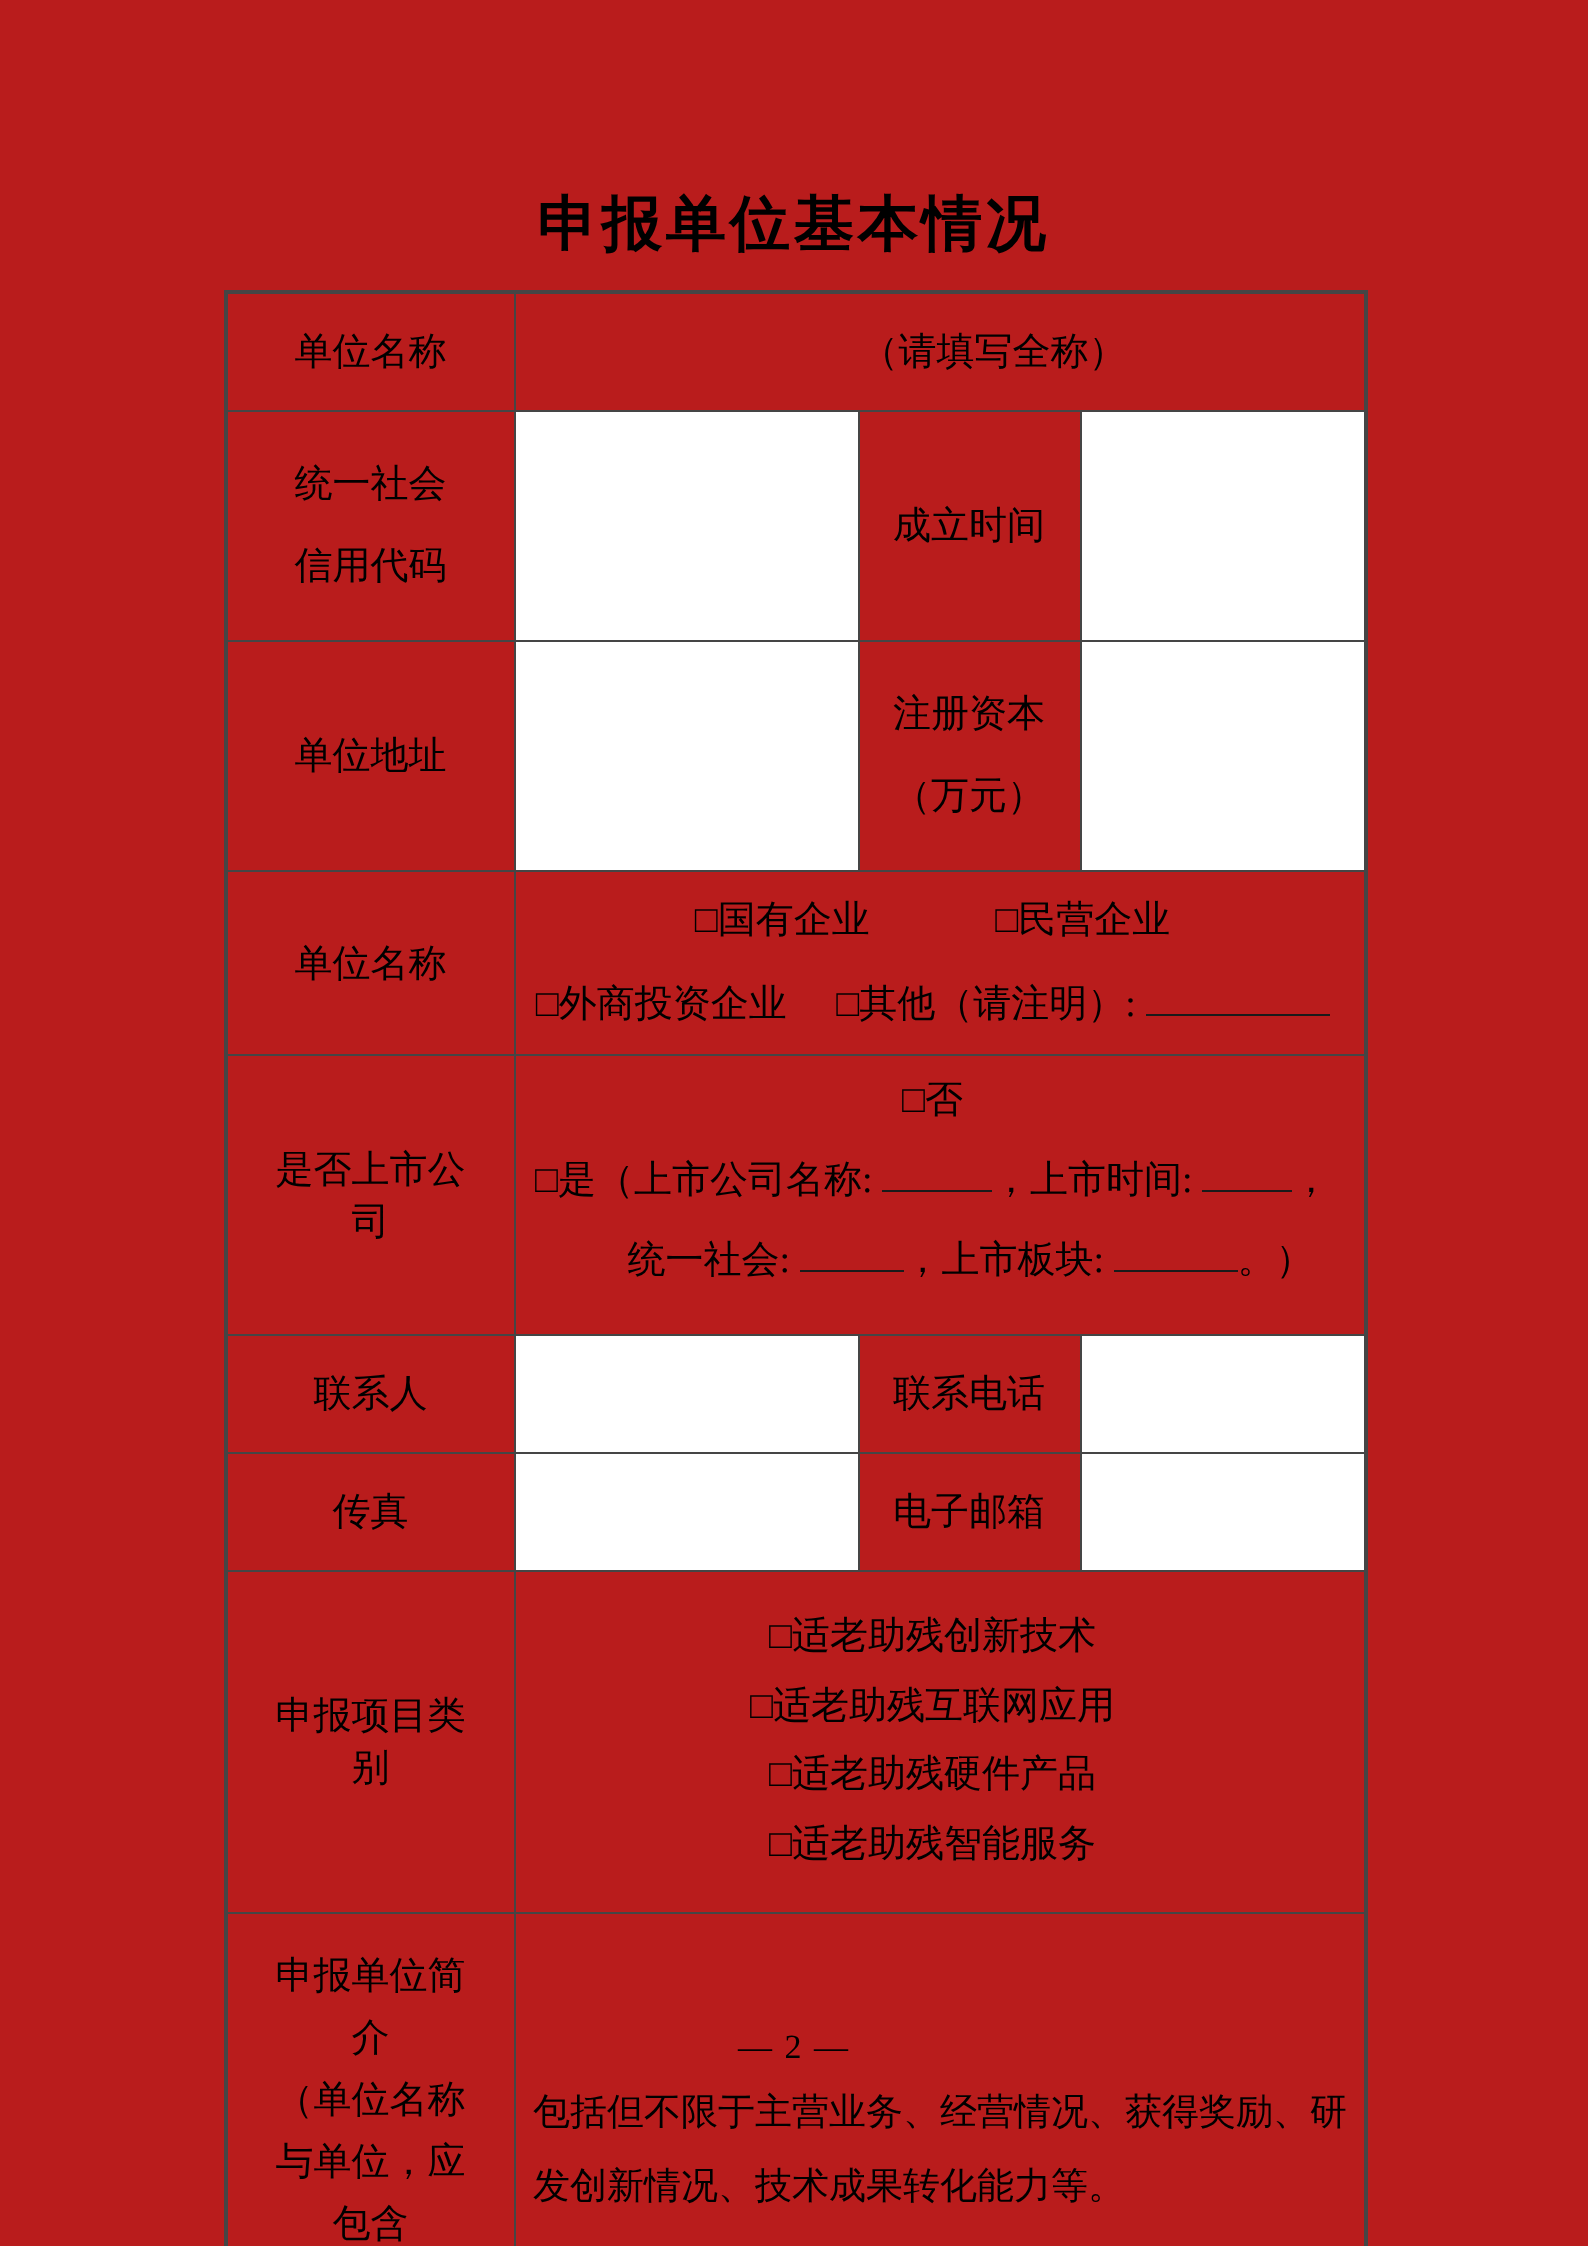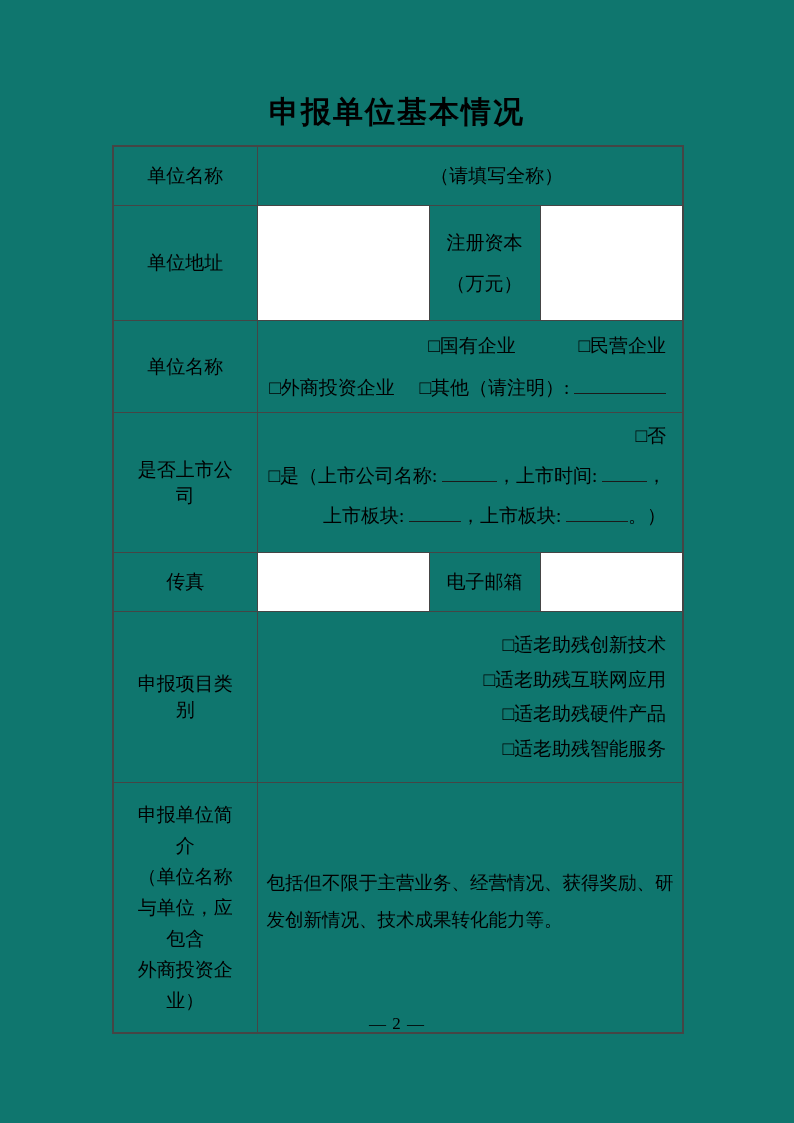"申报单位基本情况" .page { background: #0f766e -> #b91c1c }
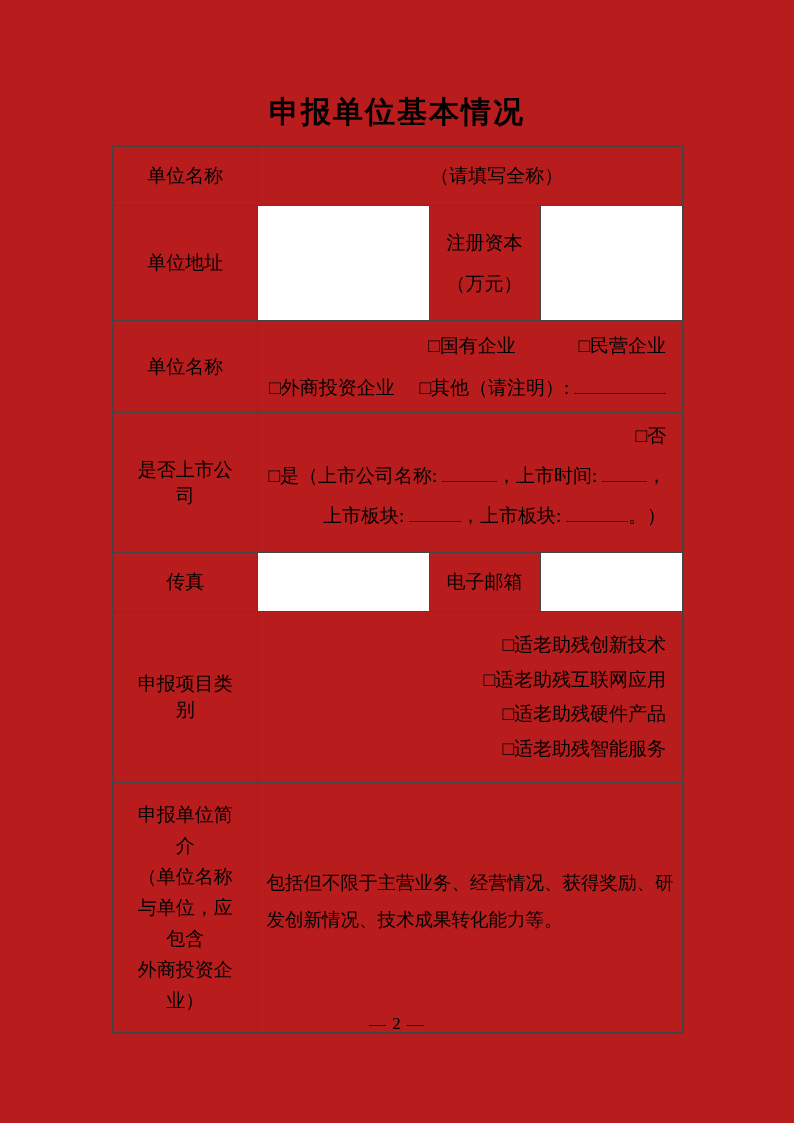"统一社会" tr { html: none -> <tr> <td> <div>统一社会</div> <div>信用代码</div> </td> <td></td> <td>成立时间</td> <td></td> </tr> }
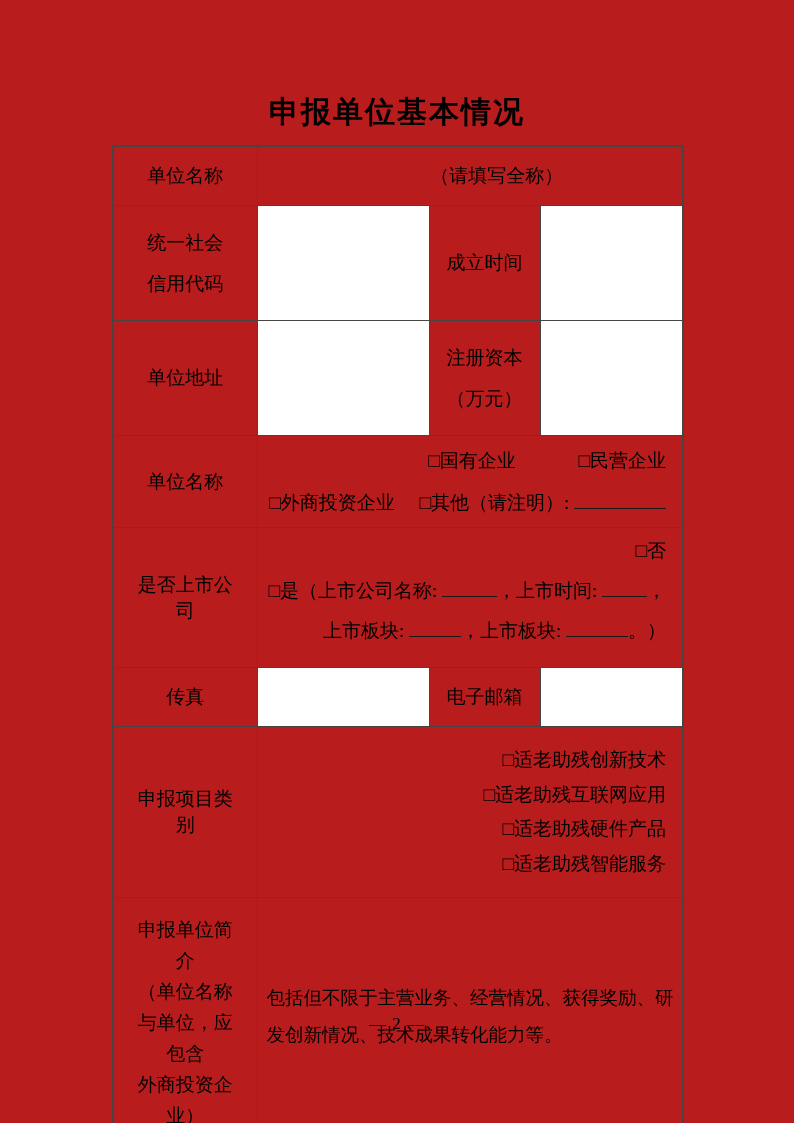"□国有企业 □民营企业" .check-cell { text-align: right -> center }
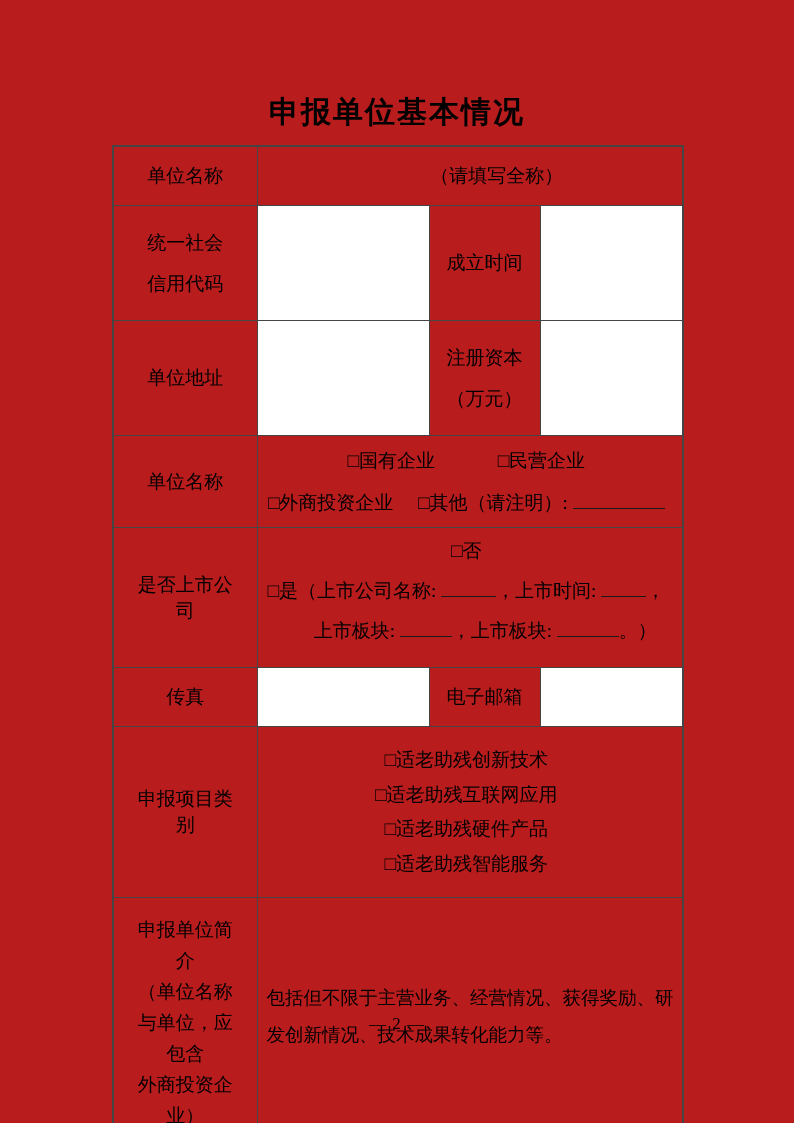"上市板块:" span { text: 上市板块 -> 统一社会 }
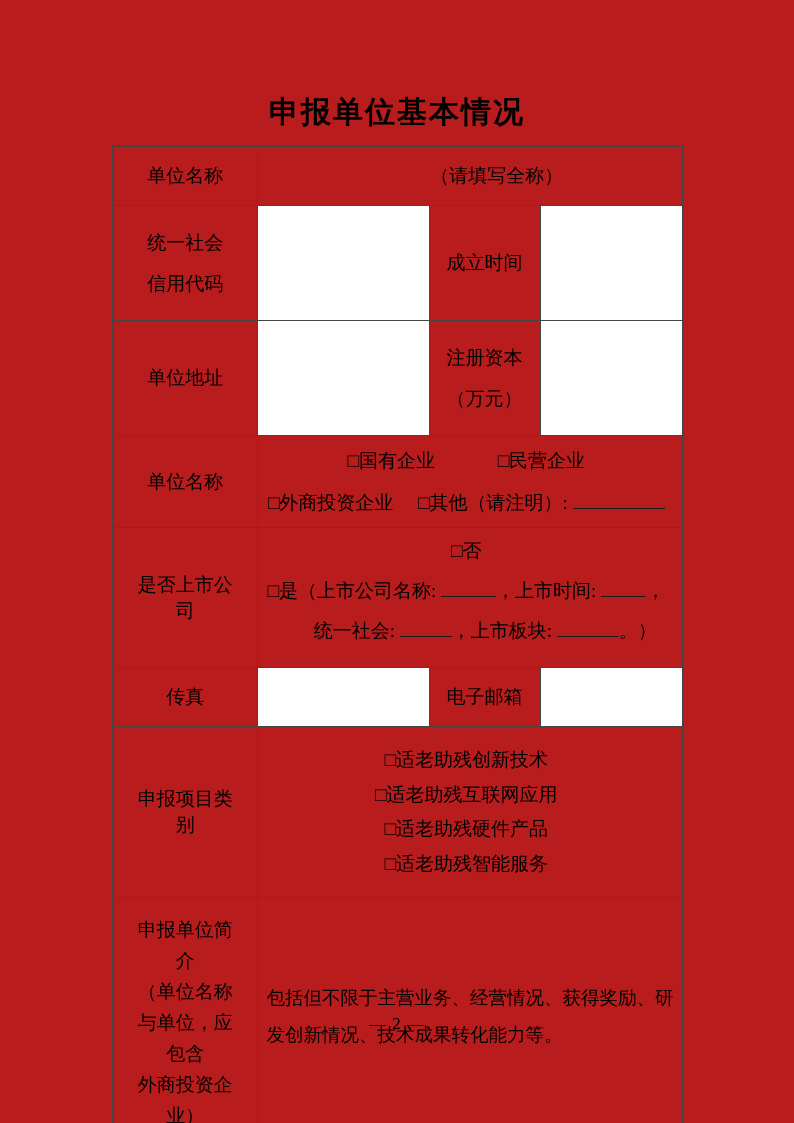"联系人" tr { html: none -> <tr> <td>联系人</td> <td></td> <td>联系电话</td> <td></td> </tr> }
